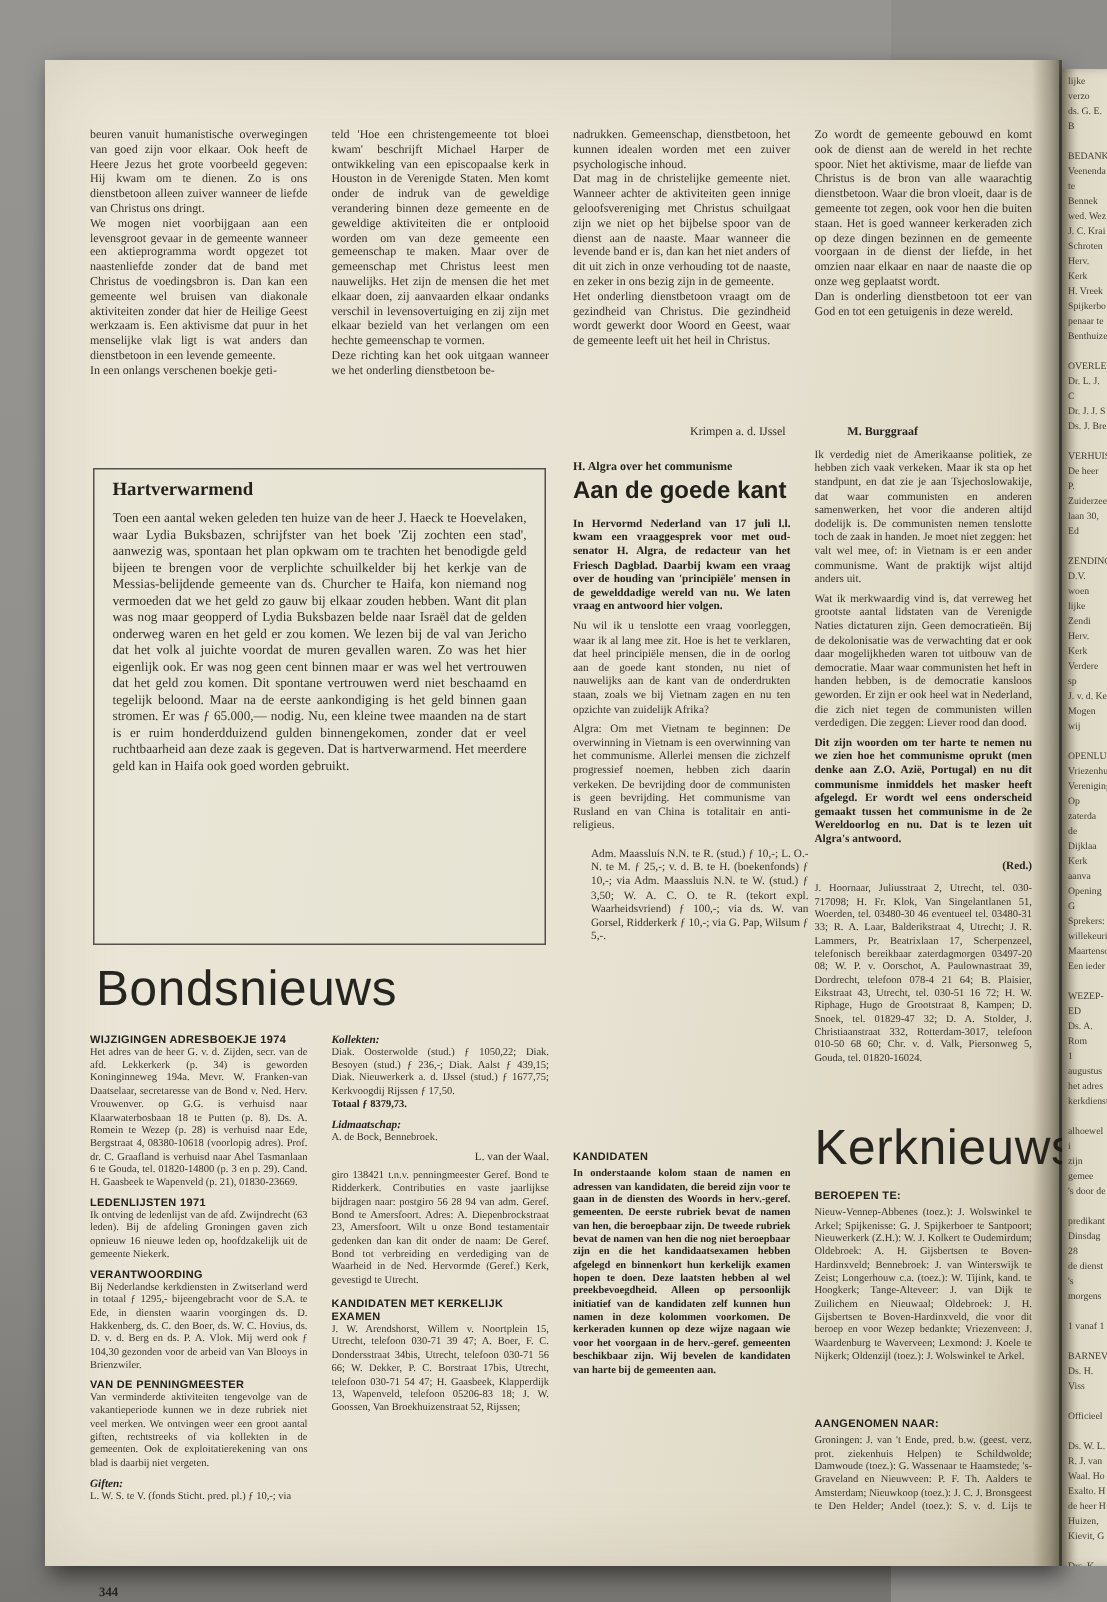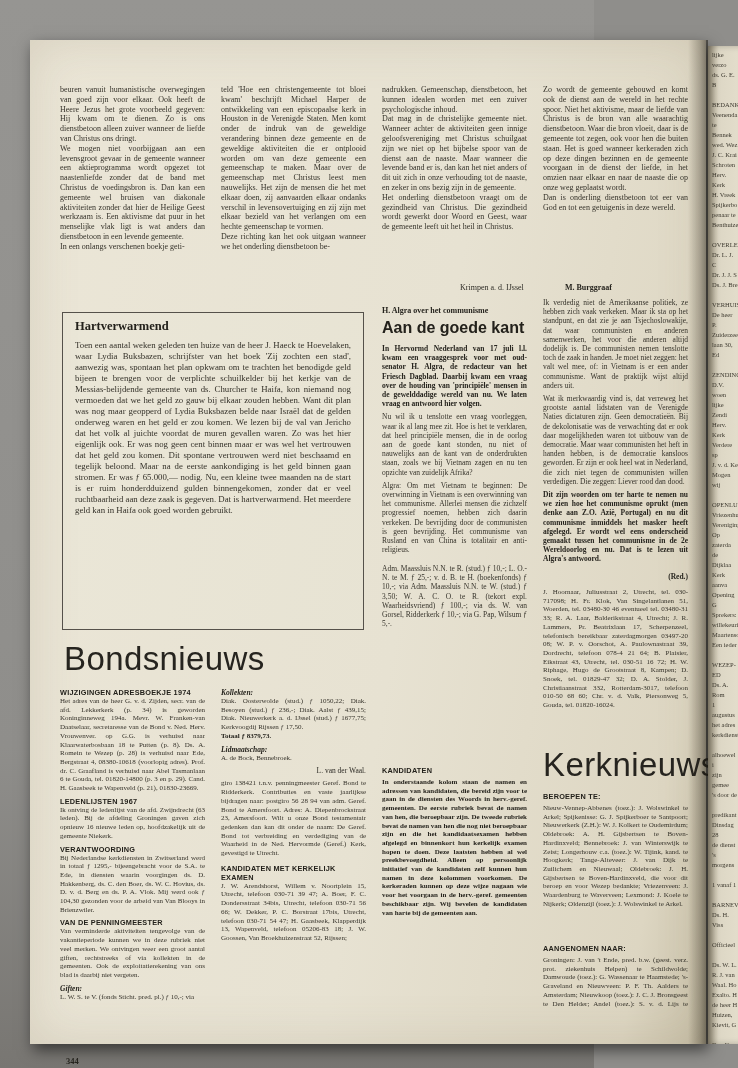"Adm. Maassluis N.N. te R." div.abs { left: 352px -> 364px }
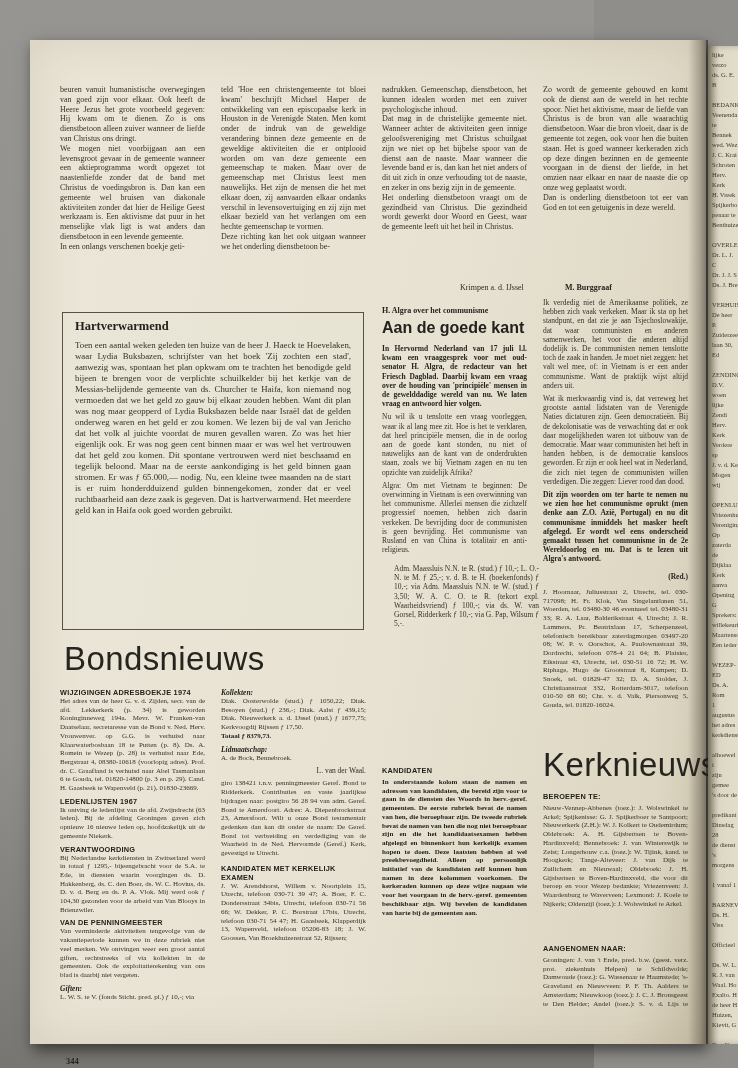"LEDENLIJSTEN 1967" div.sec-head { text: 1967 -> 1971 }
